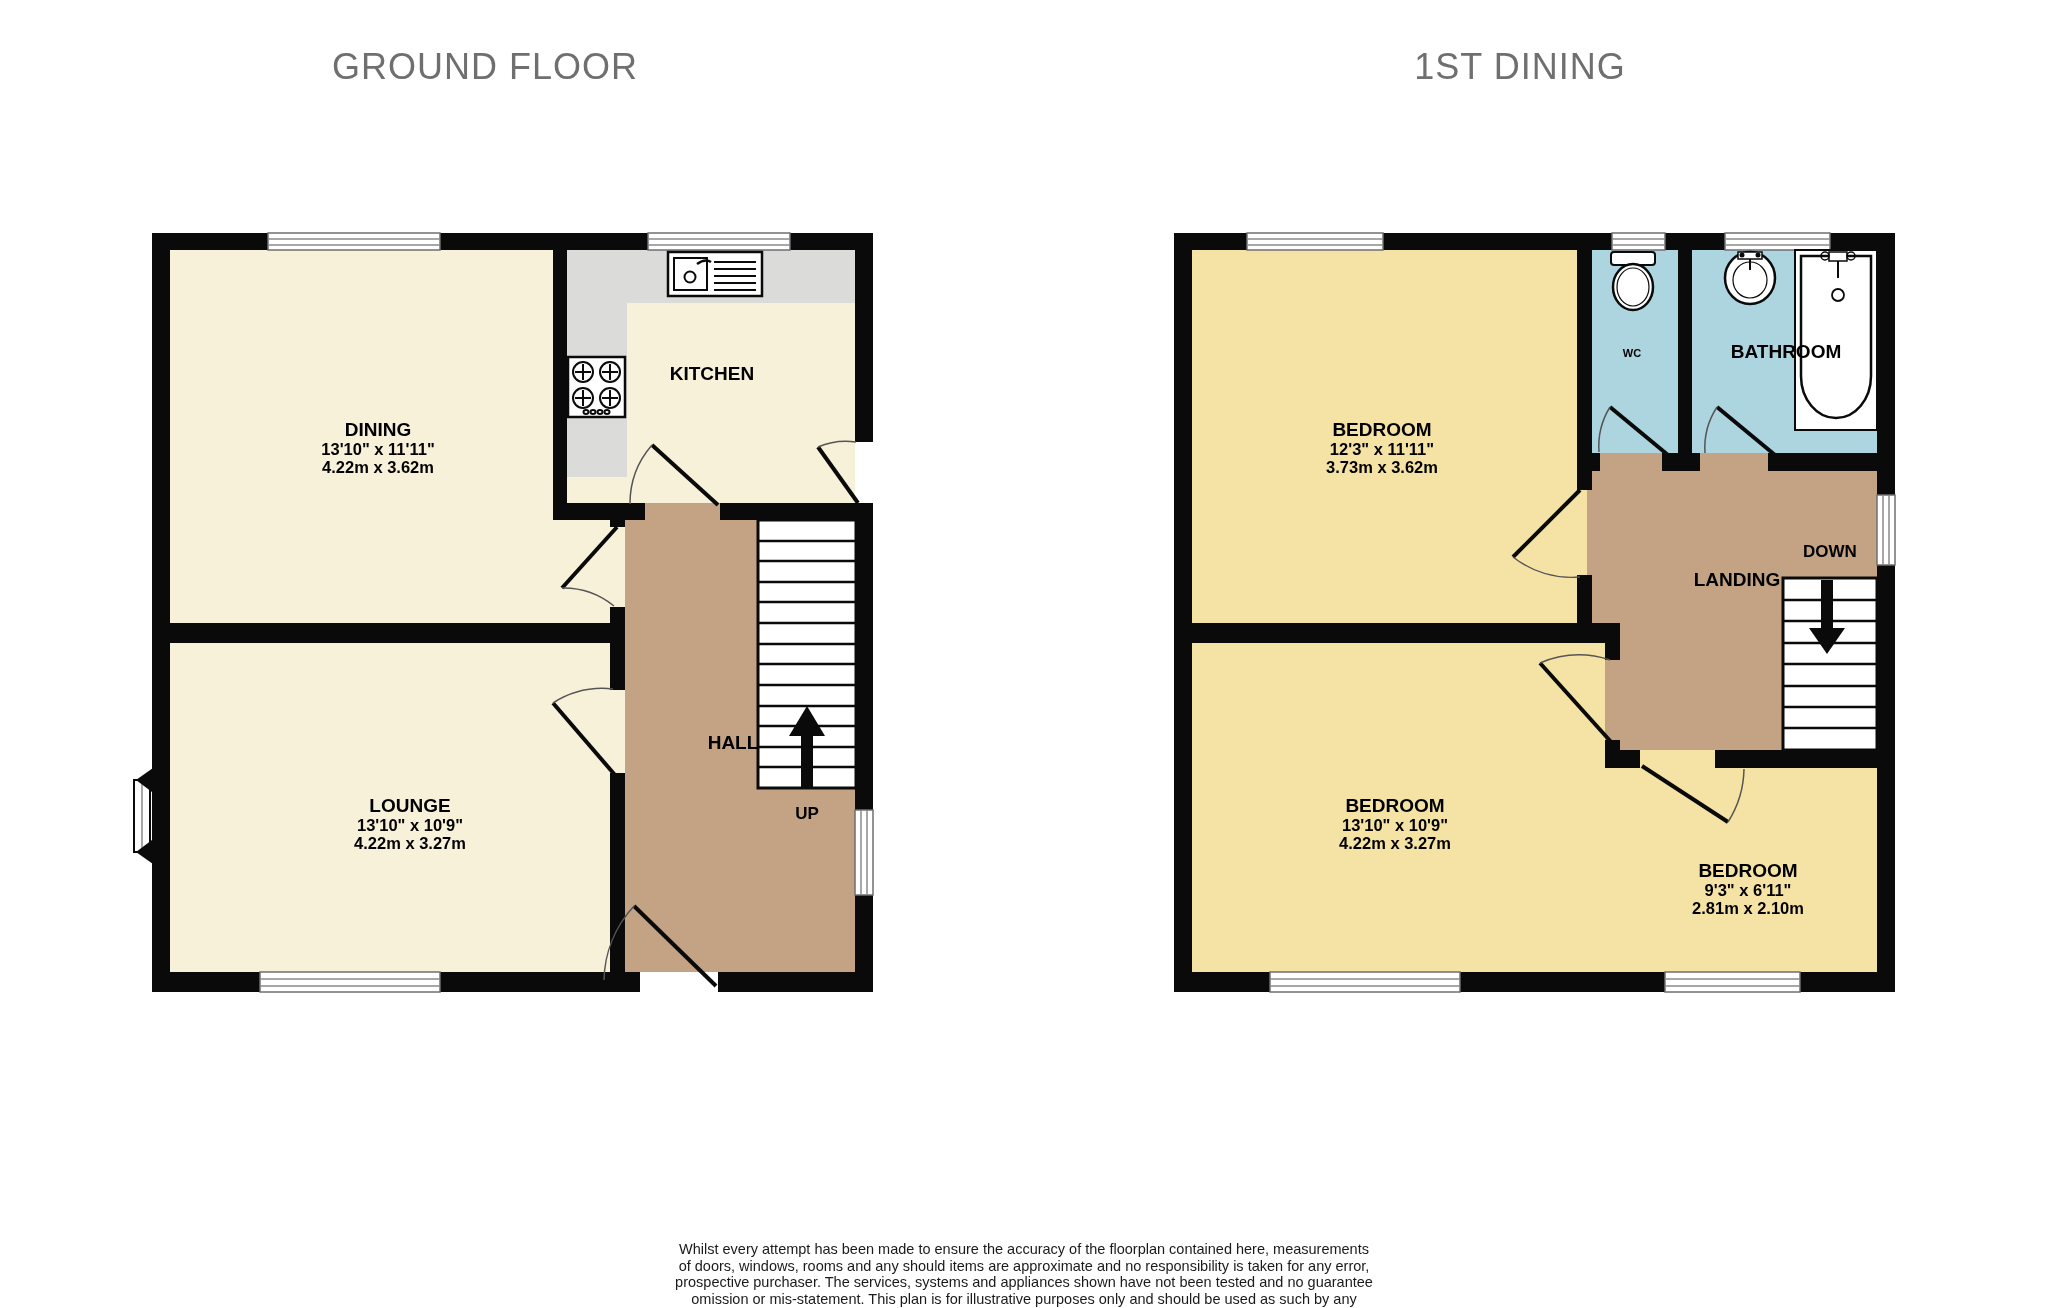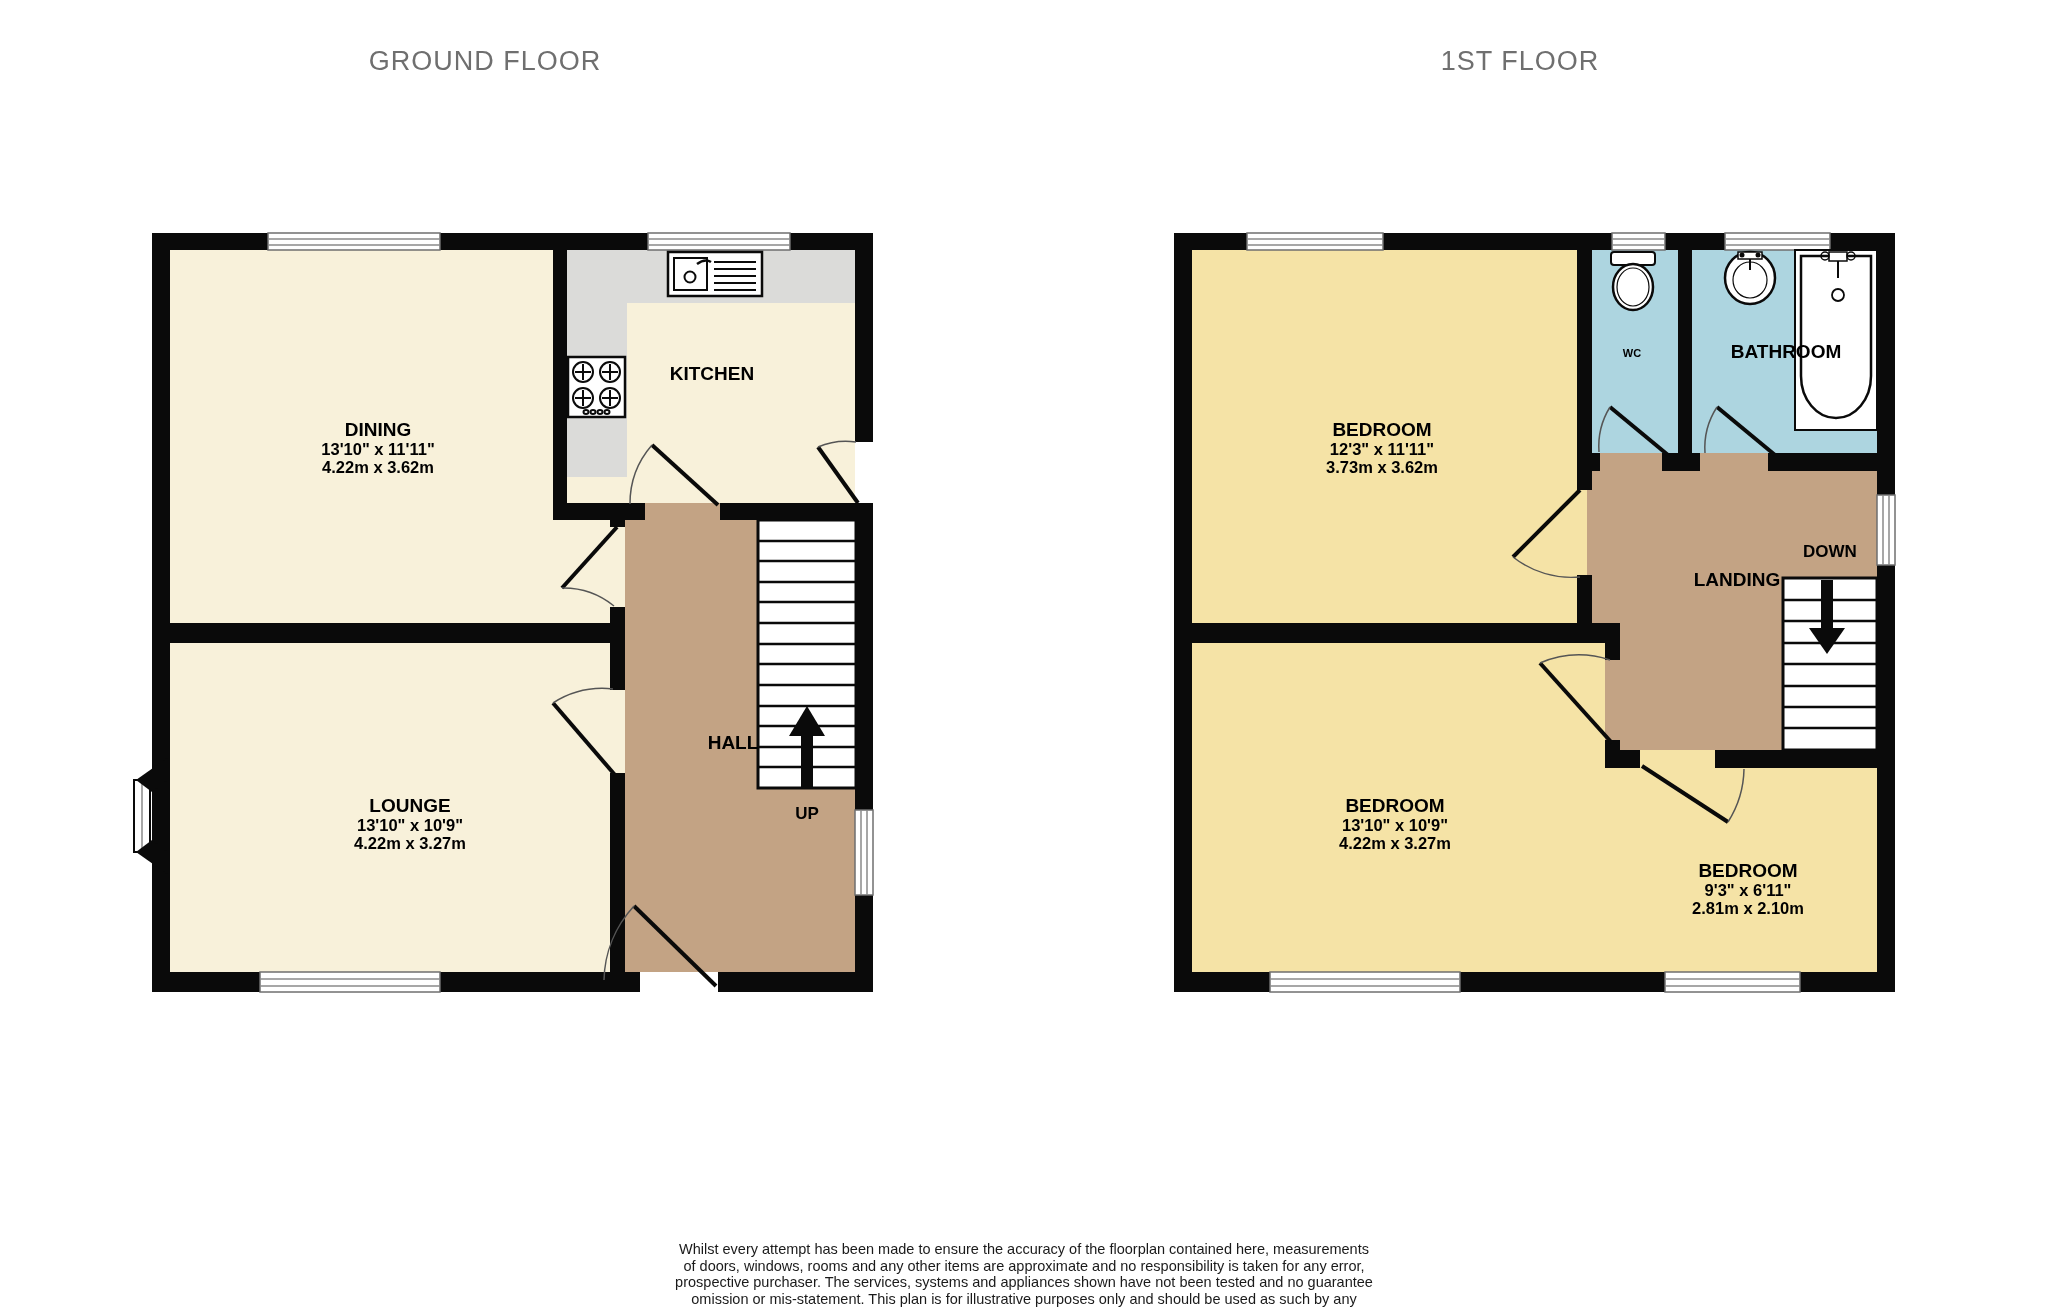"GROUND FLOOR" .floor-title { font-size: 27px -> 36px }
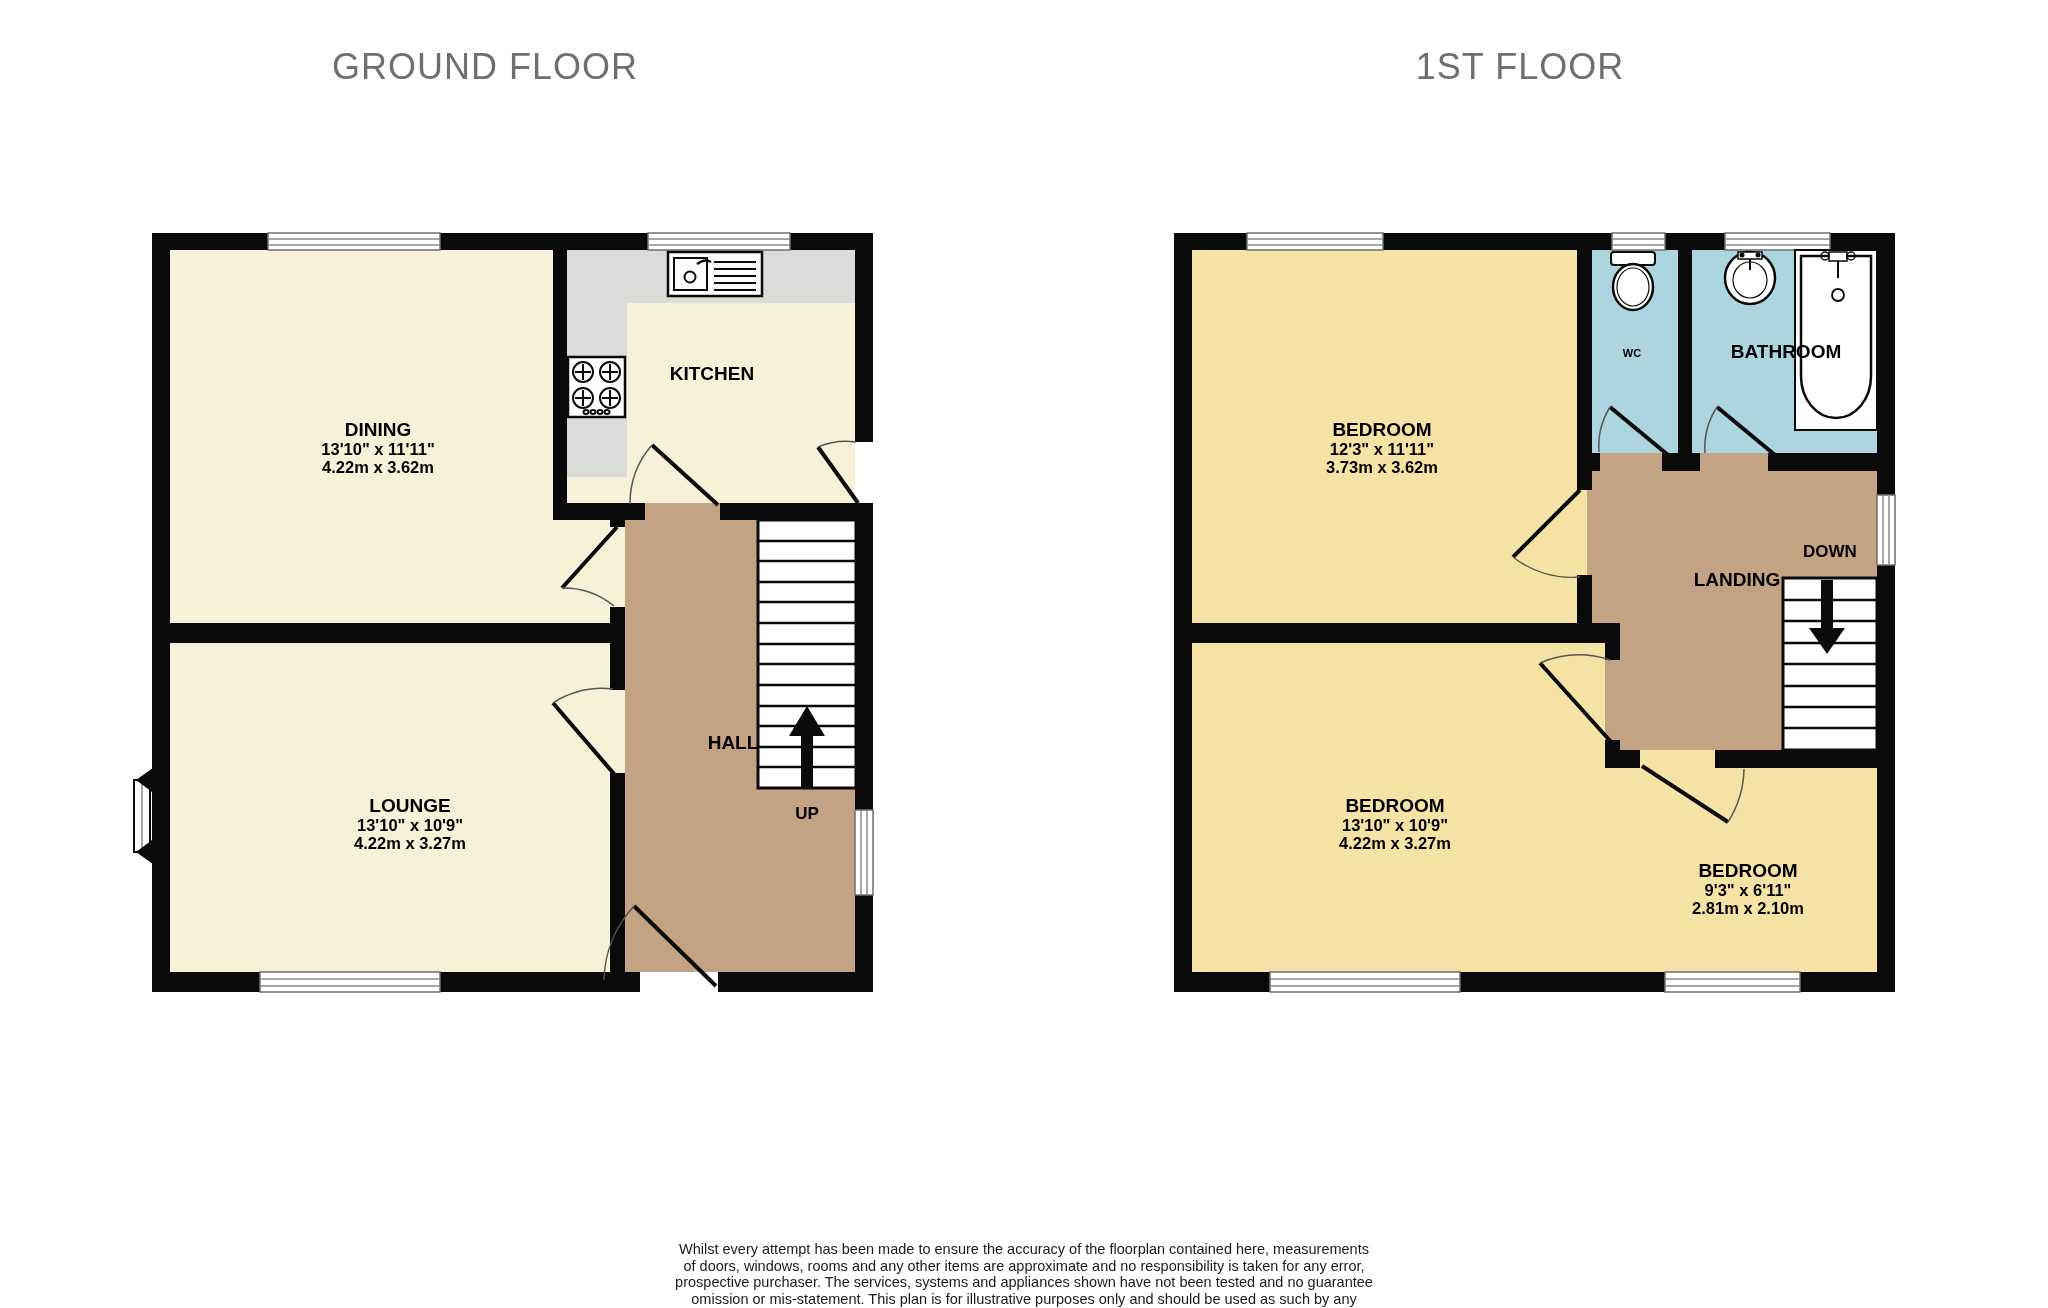"1ST FLOOR" div.floor-title { text: FLOOR -> DINING }
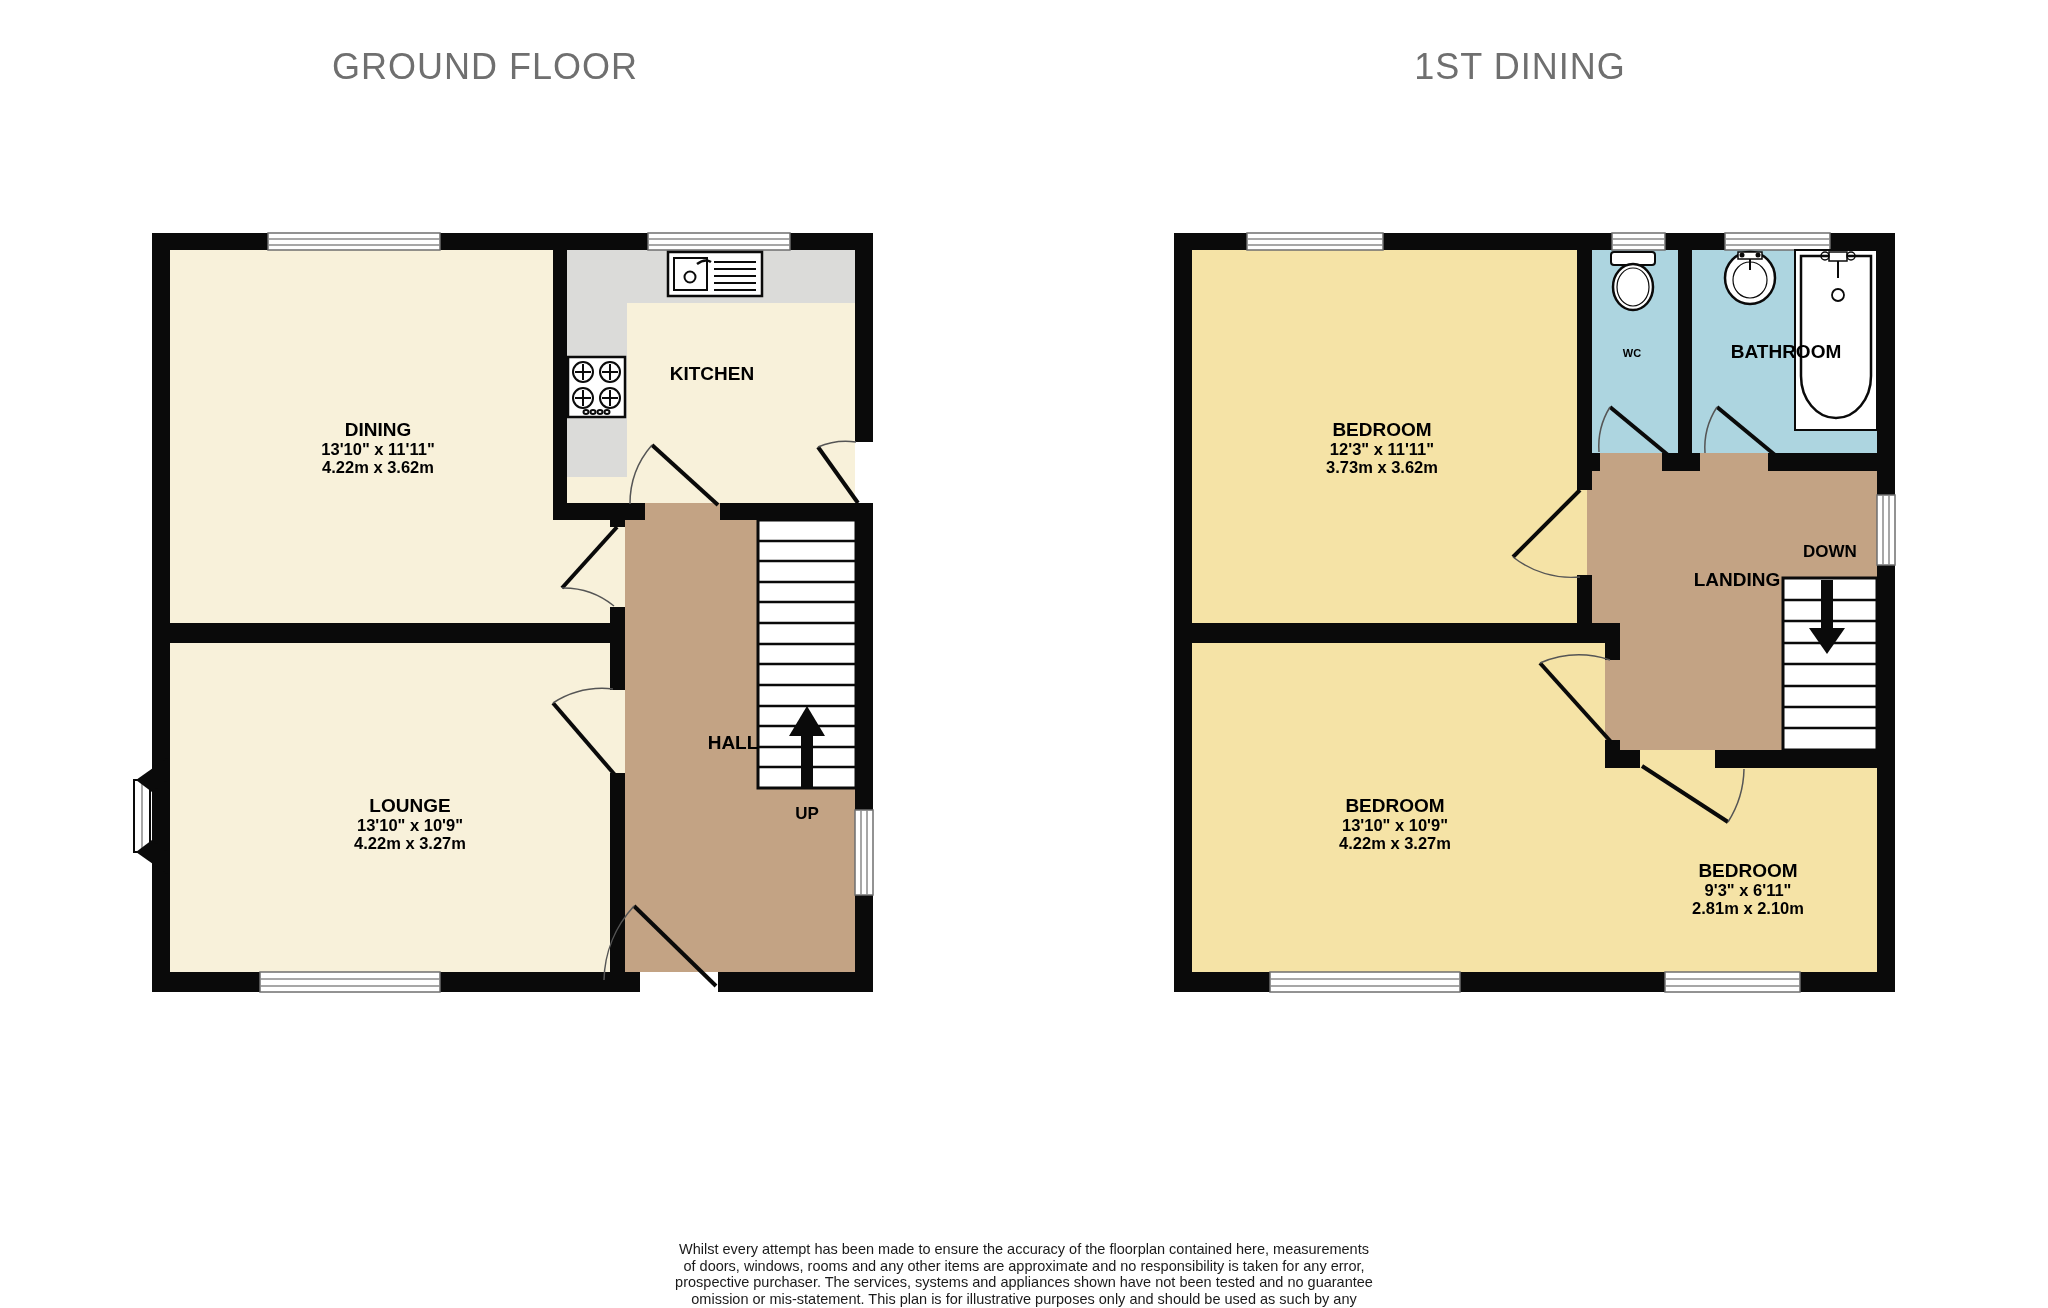"of doors, windows, rooms and" div { text: other -> should }
